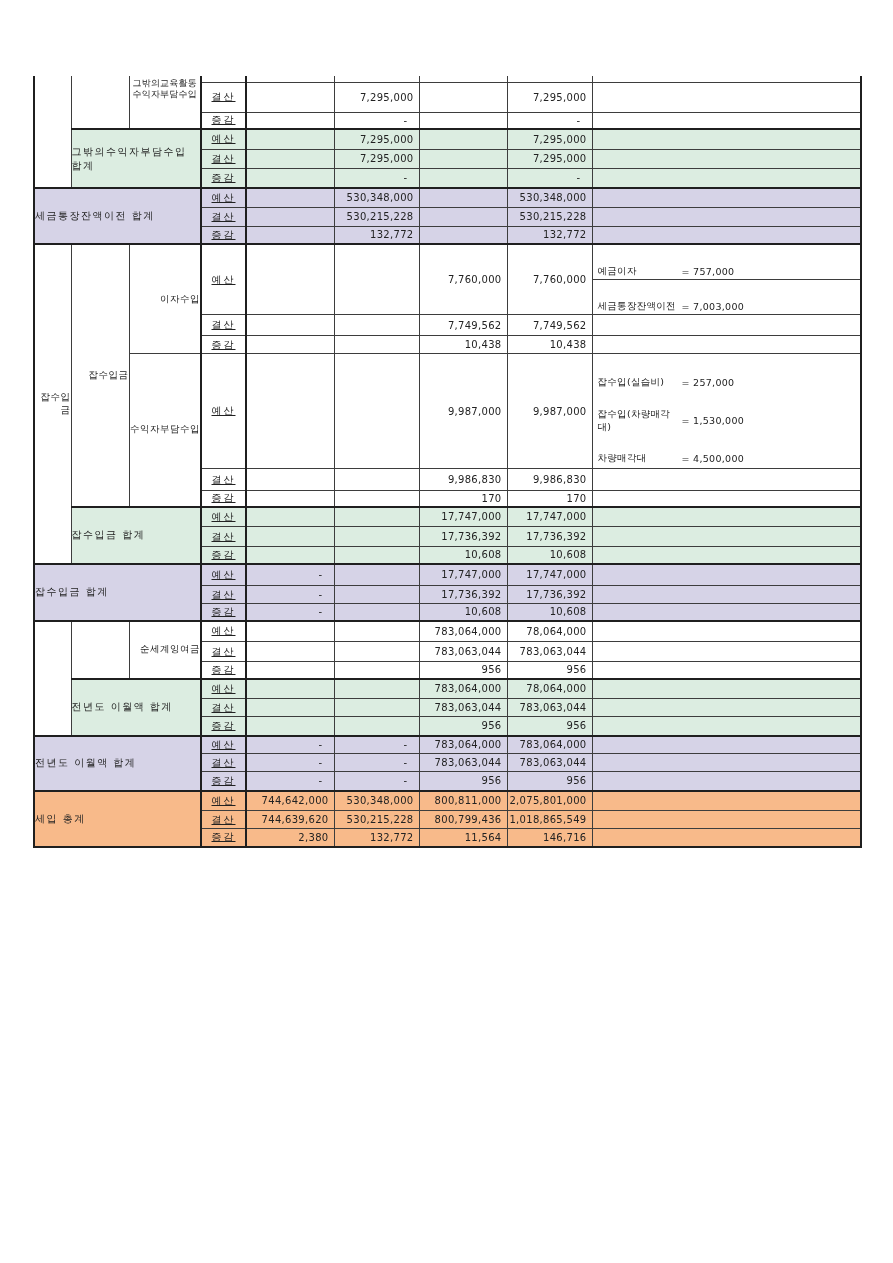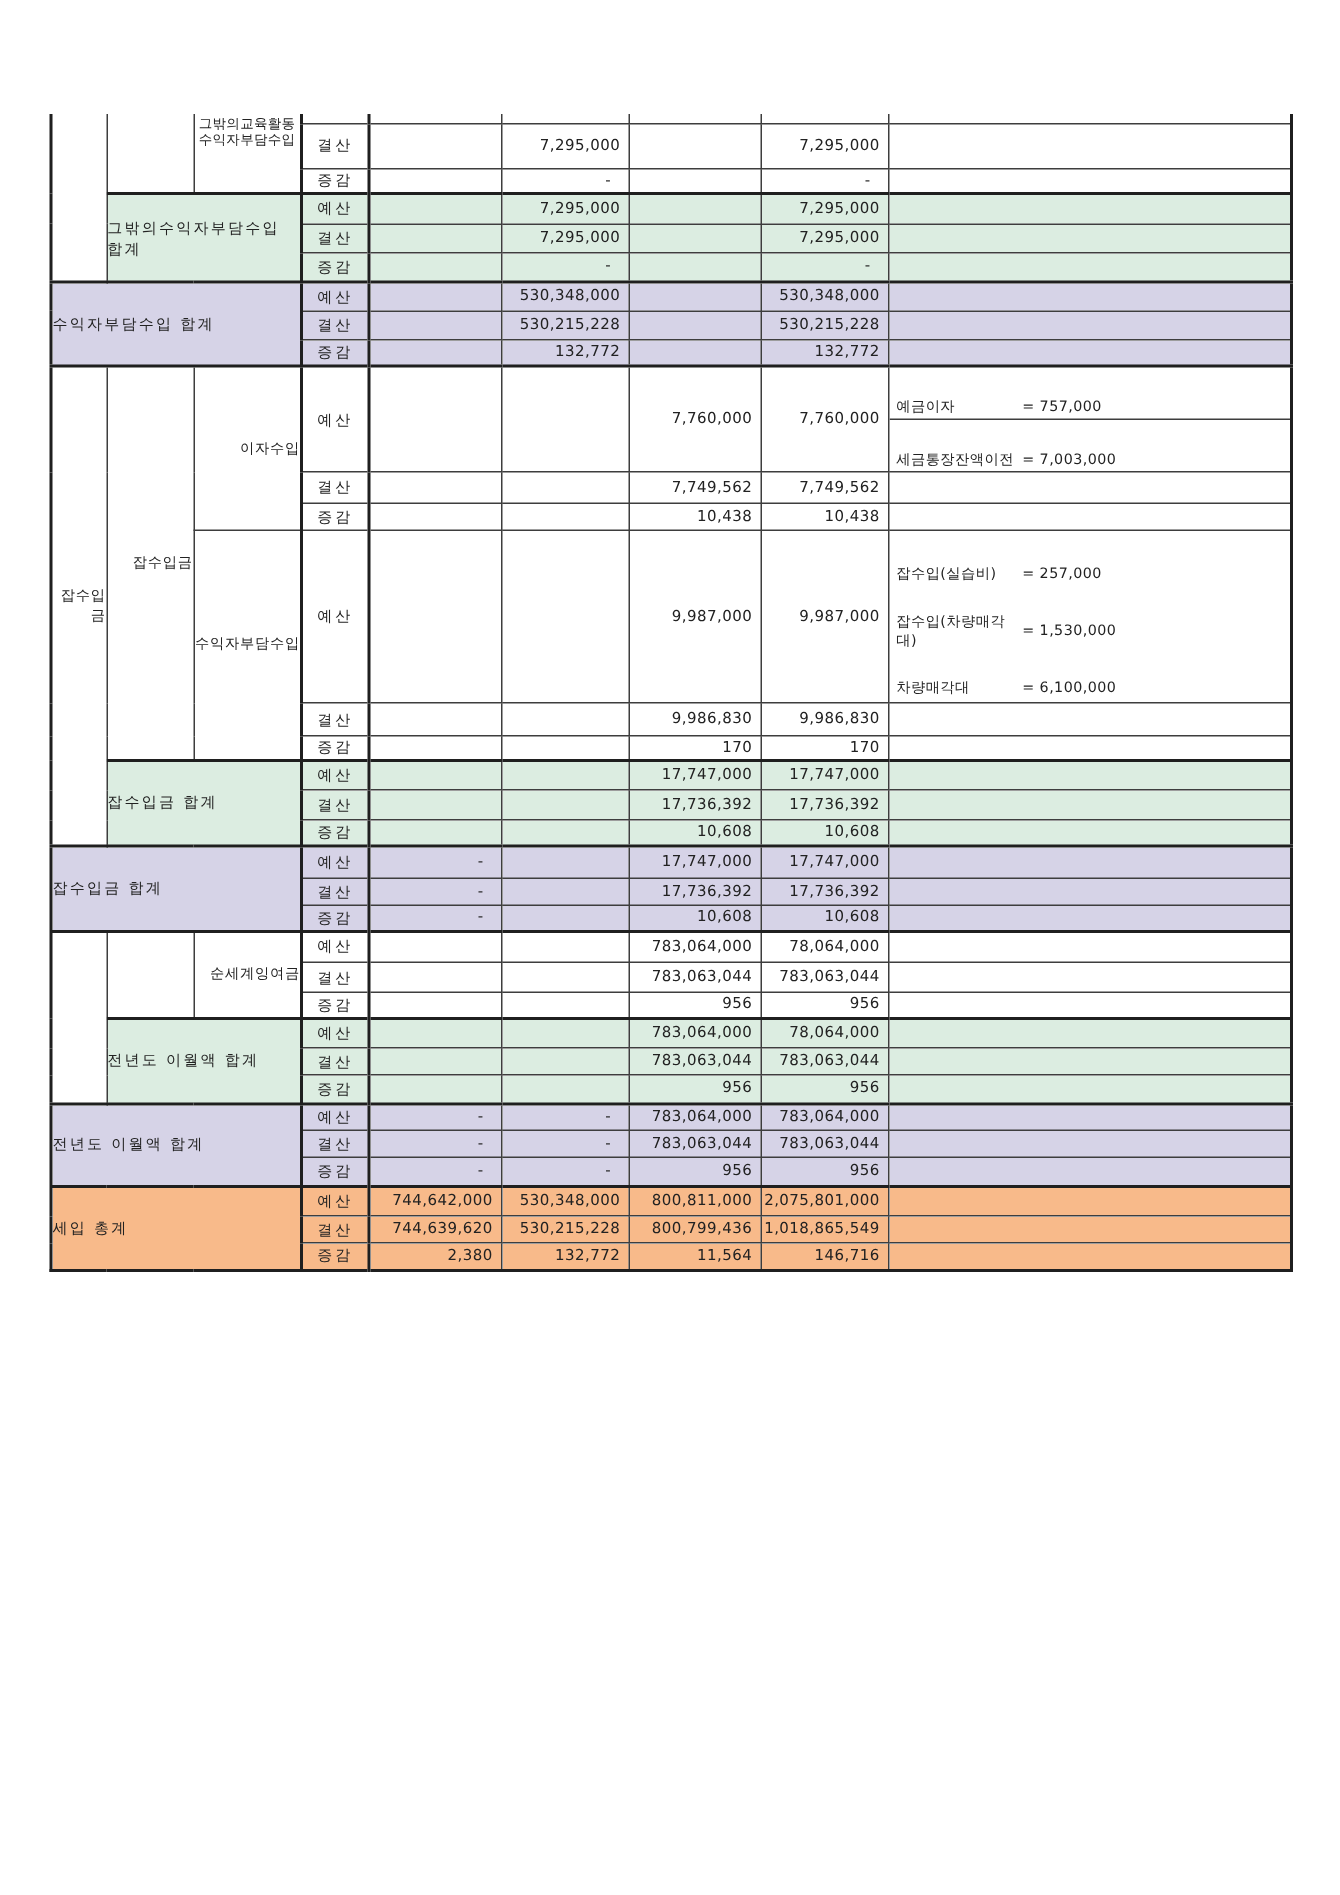"결산" td.lbl { text-decoration: none -> underline }
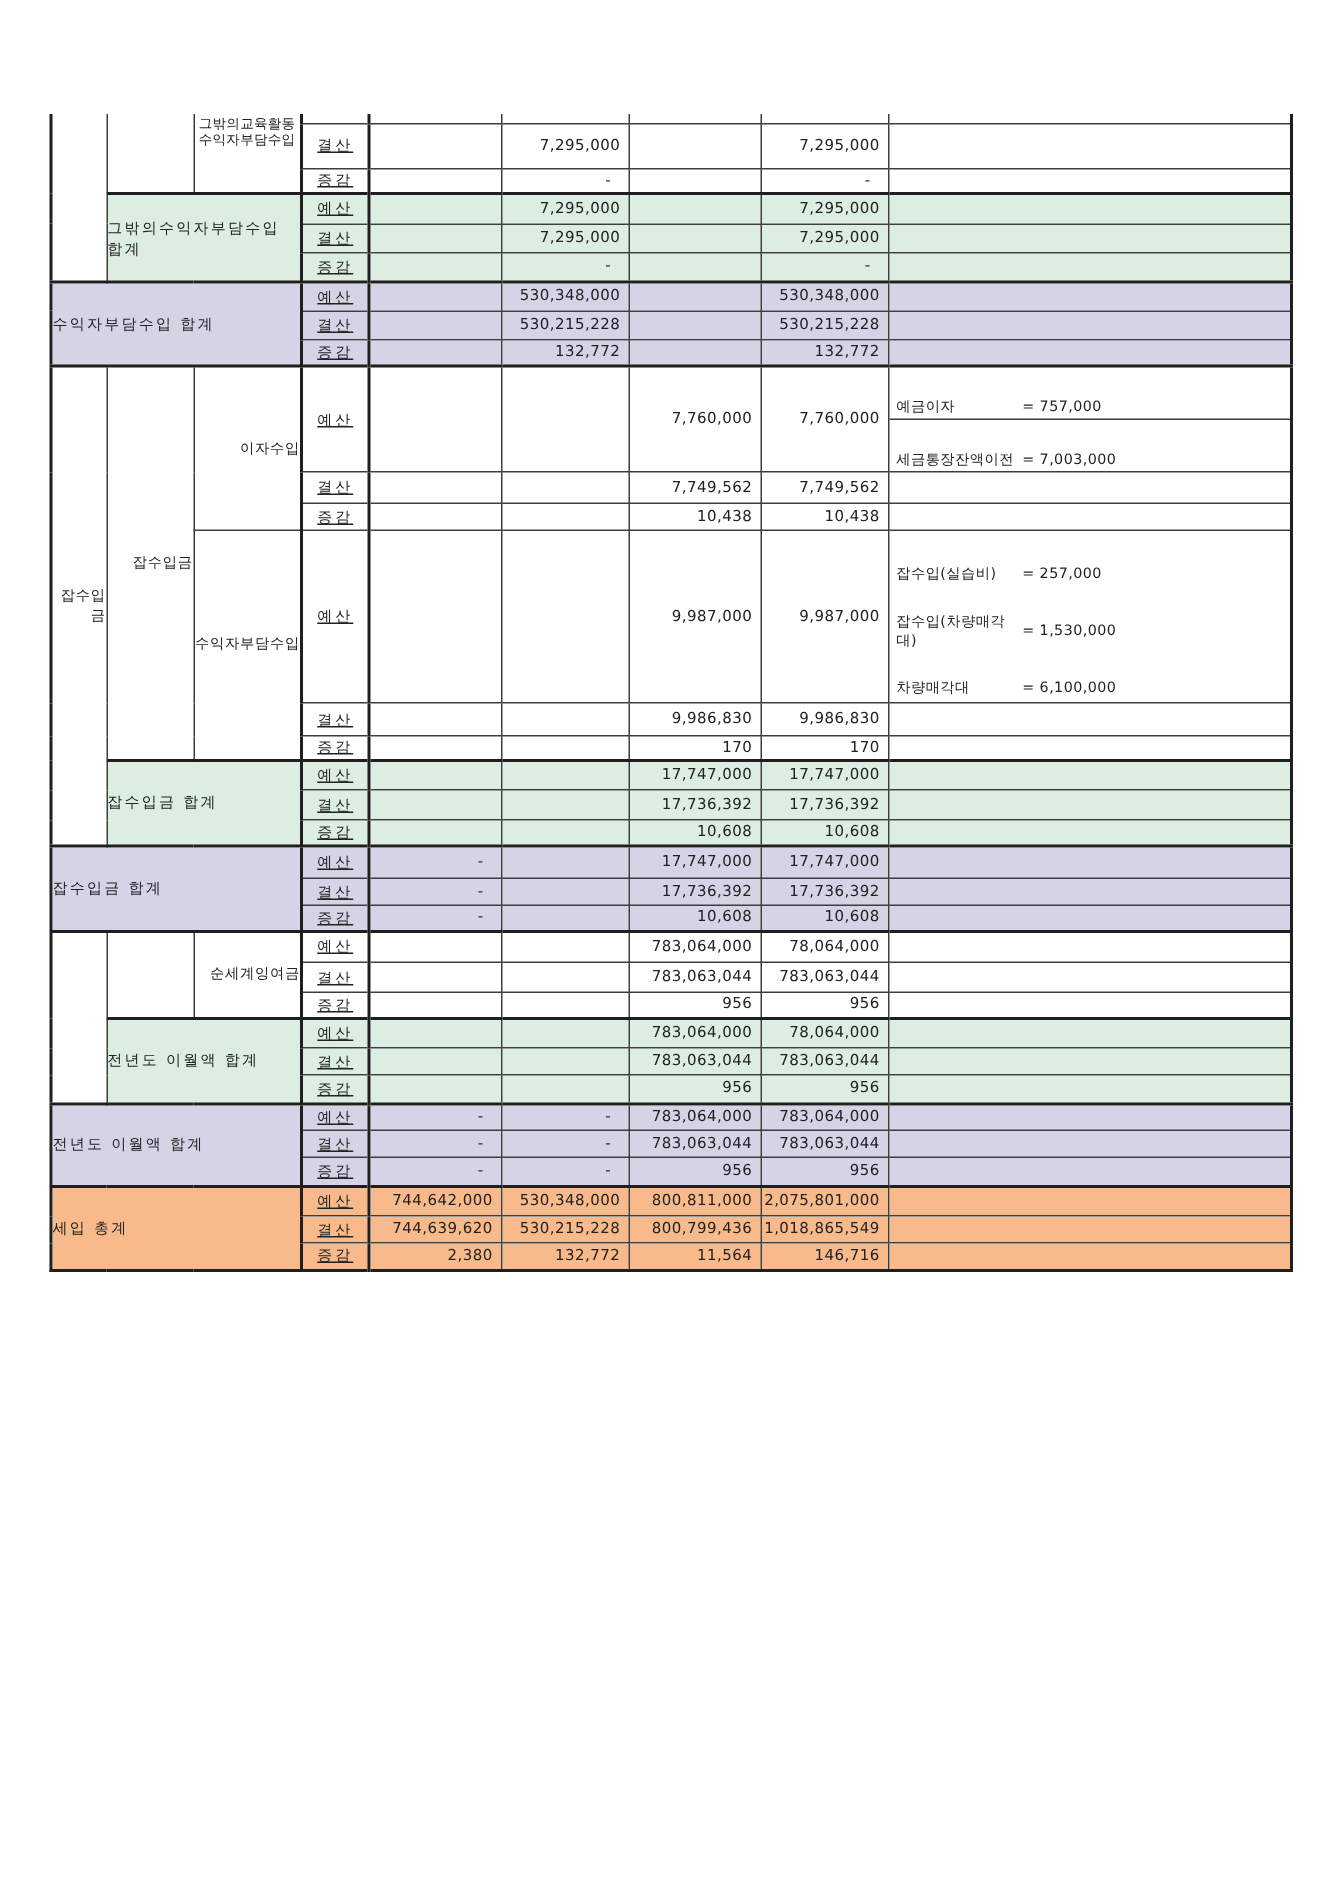"수익자부담수입 합계" td.grp { text: 수익자부담수입 -> 세금통장잔액이전 }
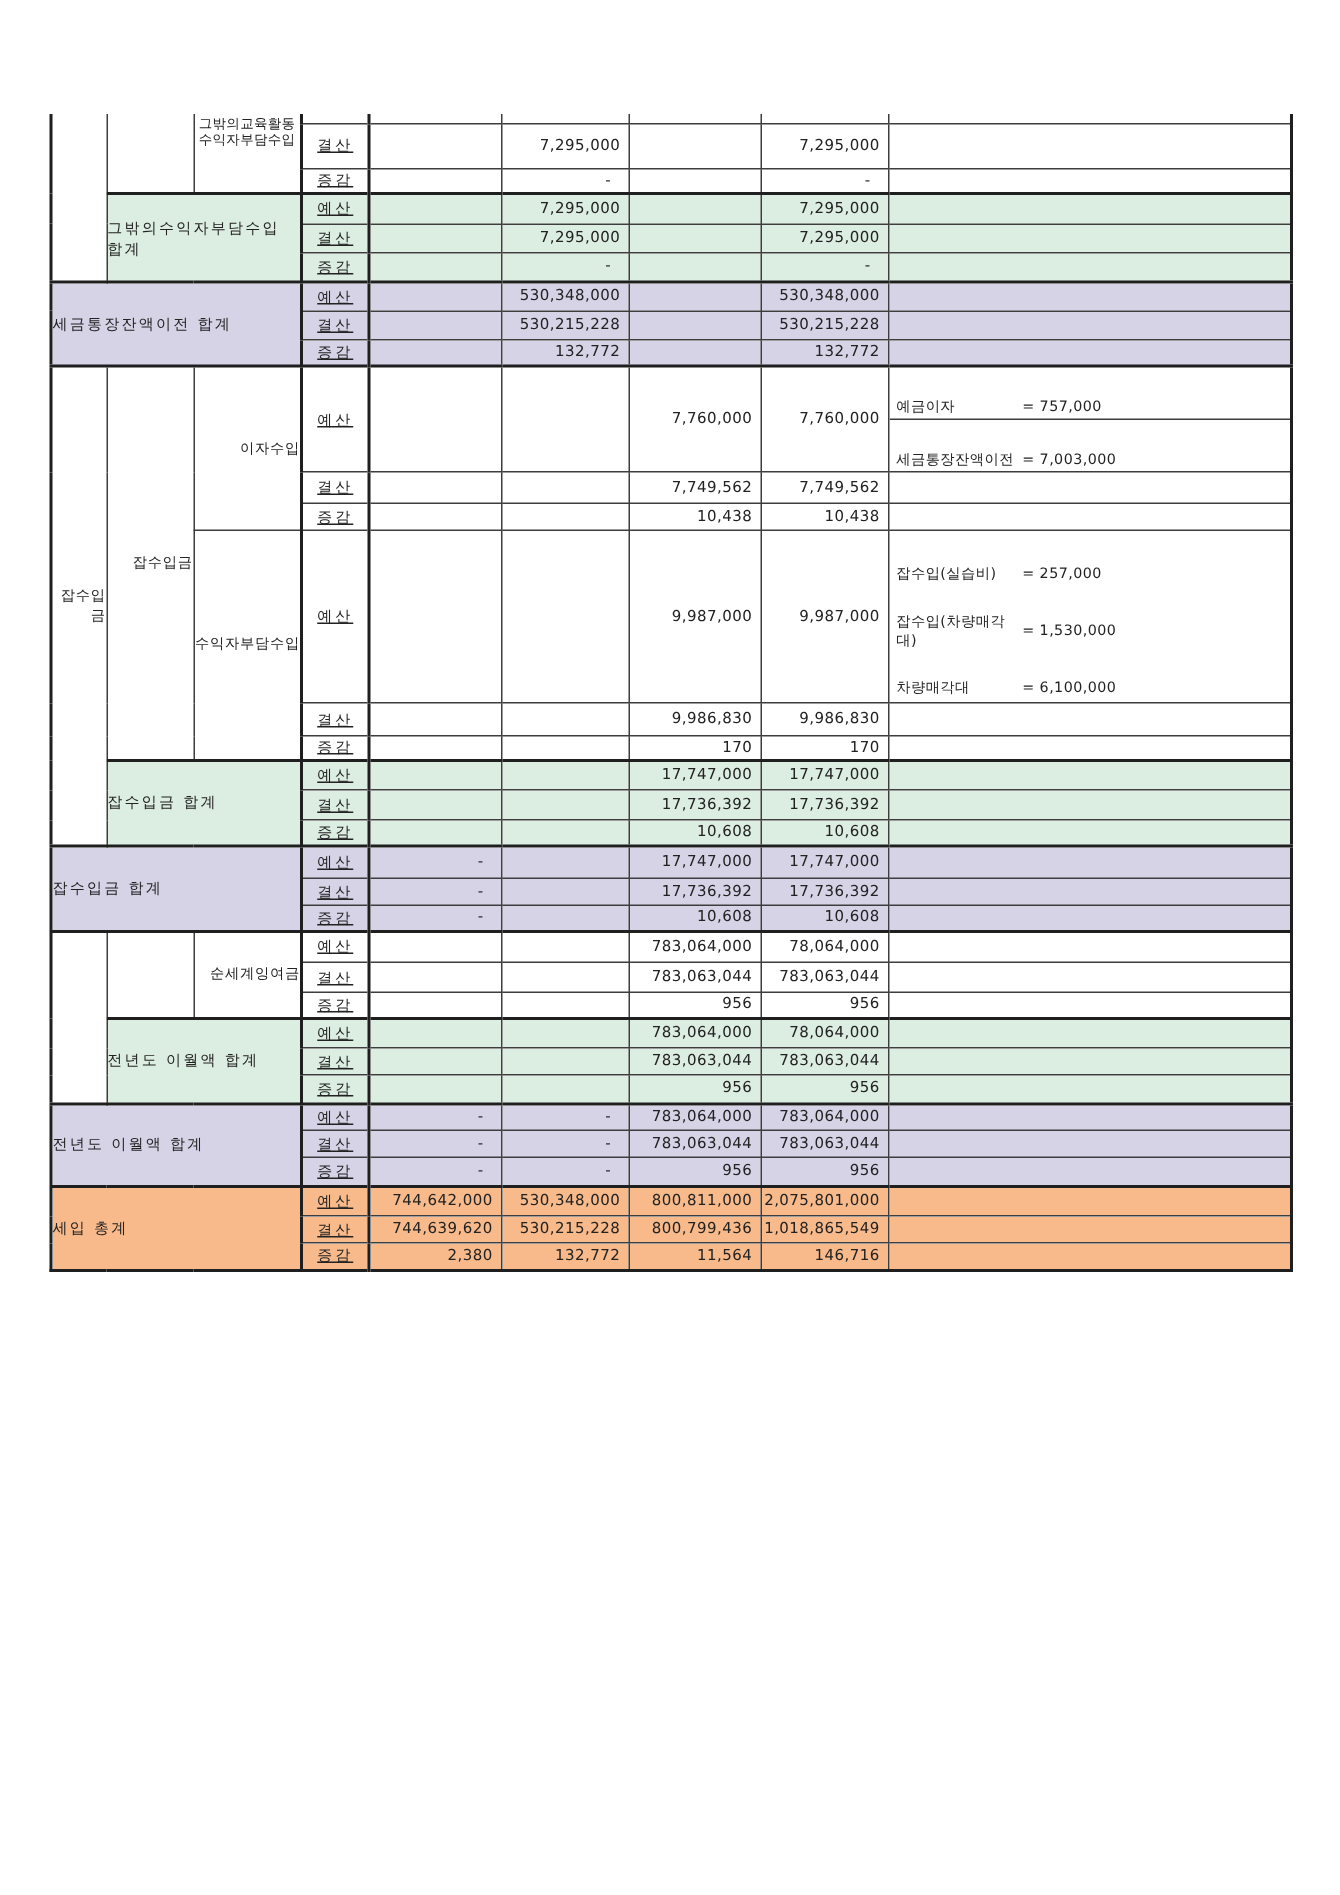"= 6,100,000" span { text: 6,100,000 -> 4,500,000 }
